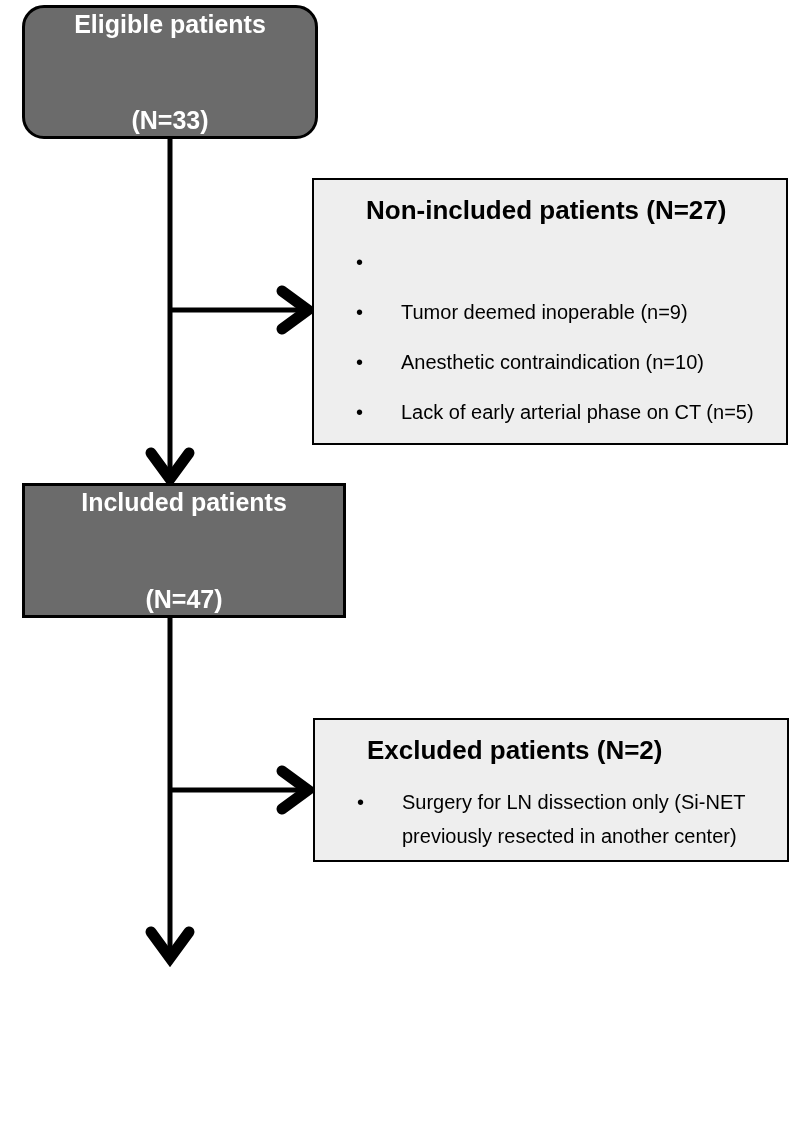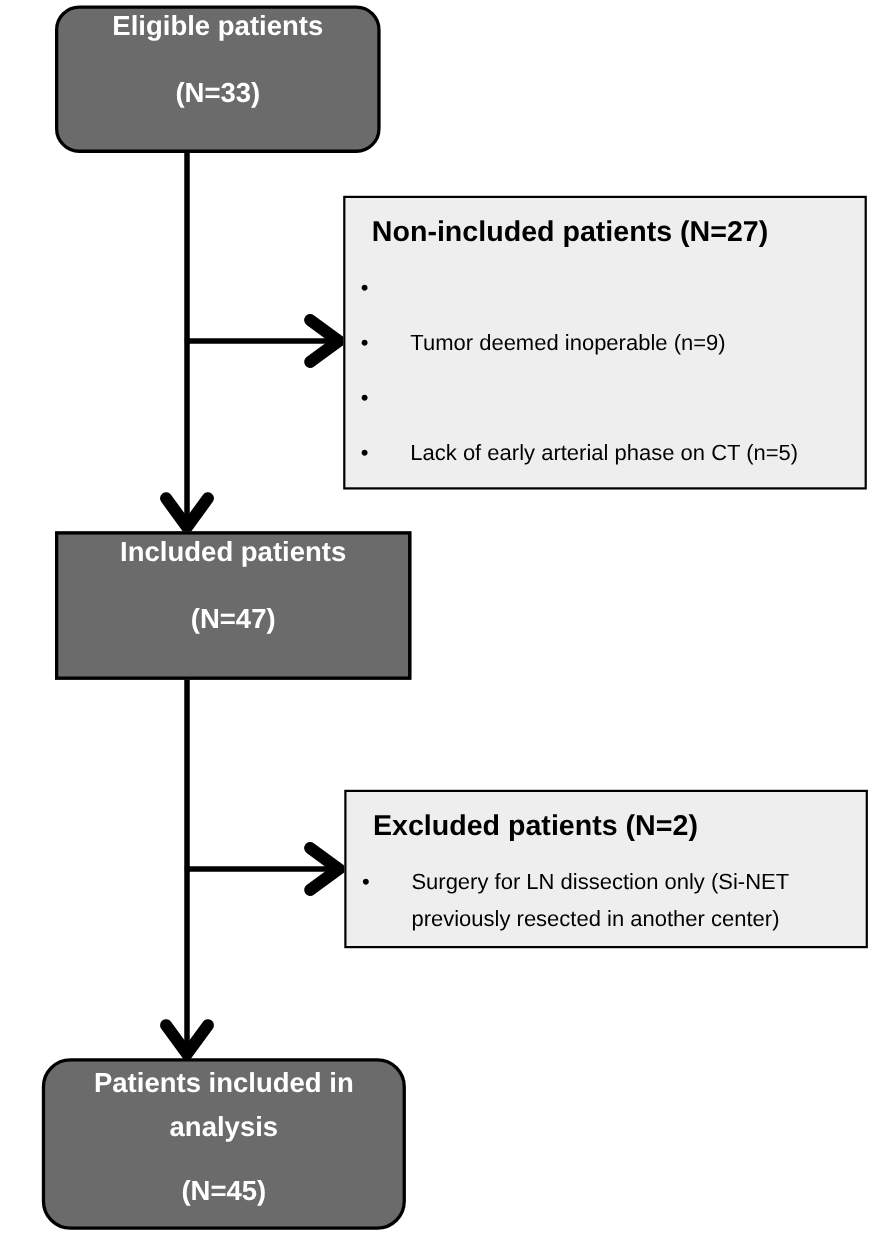"Eligible patients" .dark-box { justify-content: flex-start -> space-between; margin-left: 28px -> none }
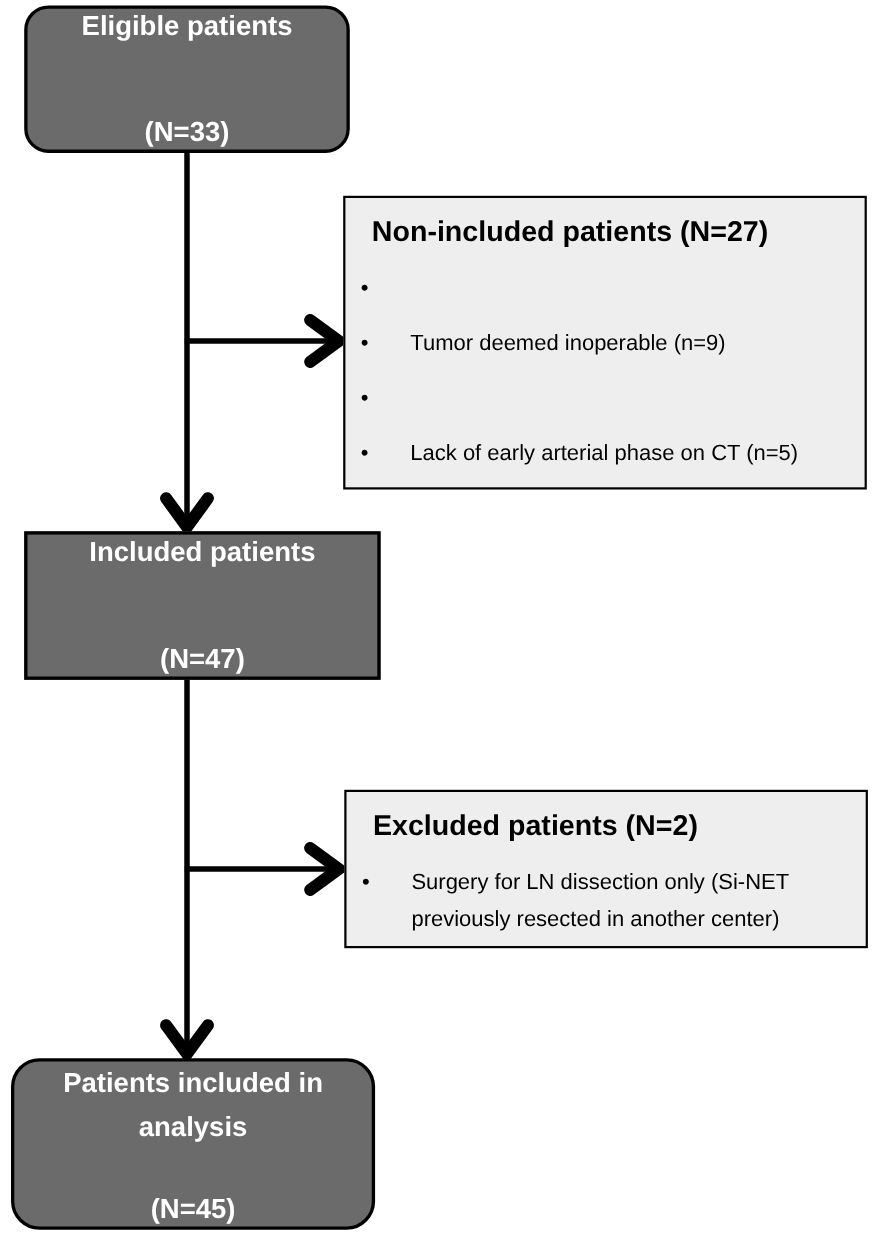"Non-included patients (N=27)" .light-box { padding-left: none -> 28px }
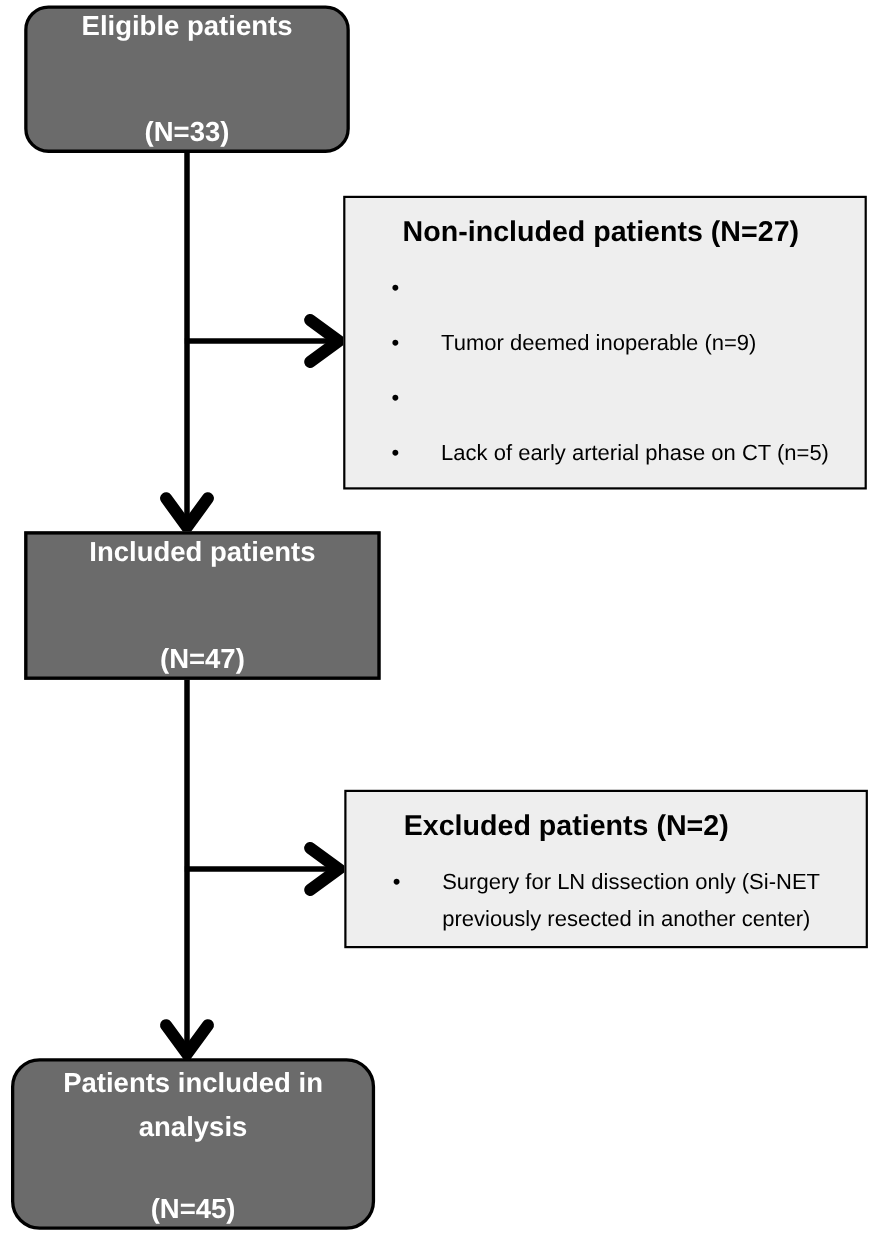"Anesthetic contraindication (n=10)" span.bullet-text { html: none -> <span>Anesthetic contraindication (n=10)</span> }
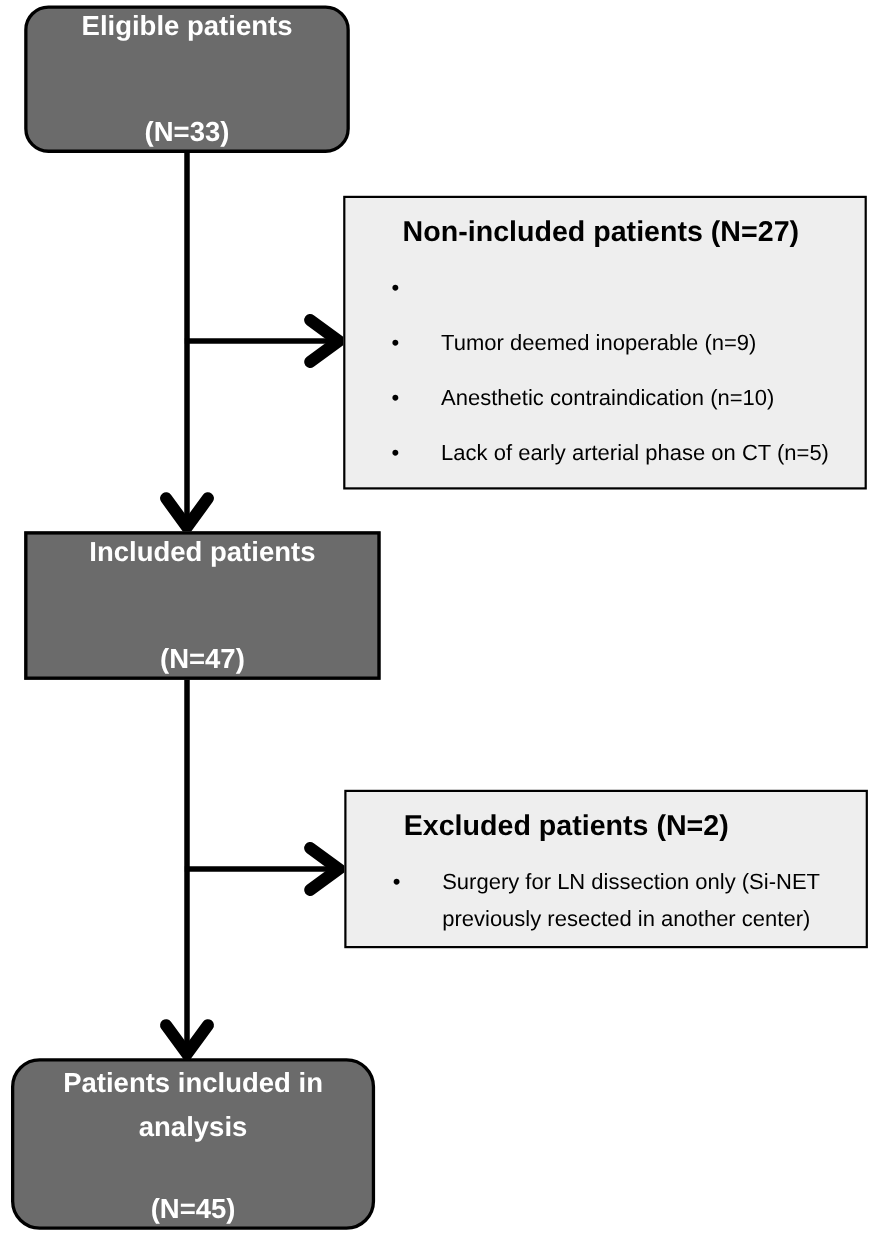"Patients included in analysis" div.dark-box { html: <div> <div>Patients included in analysis</div> <div>(N=45)</div> </div> -> none }
